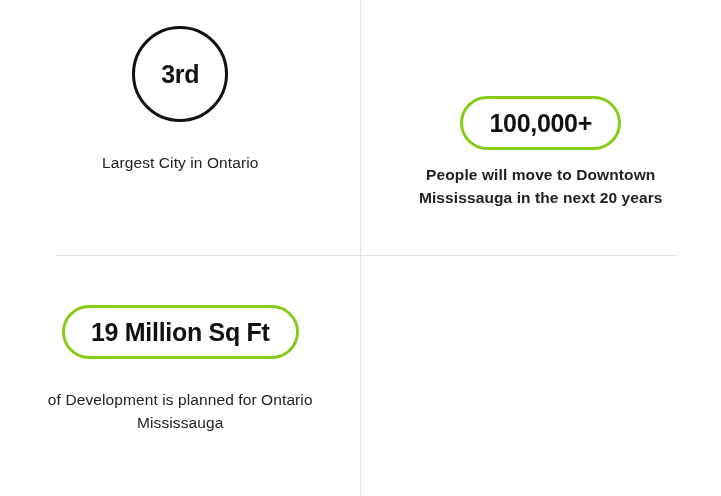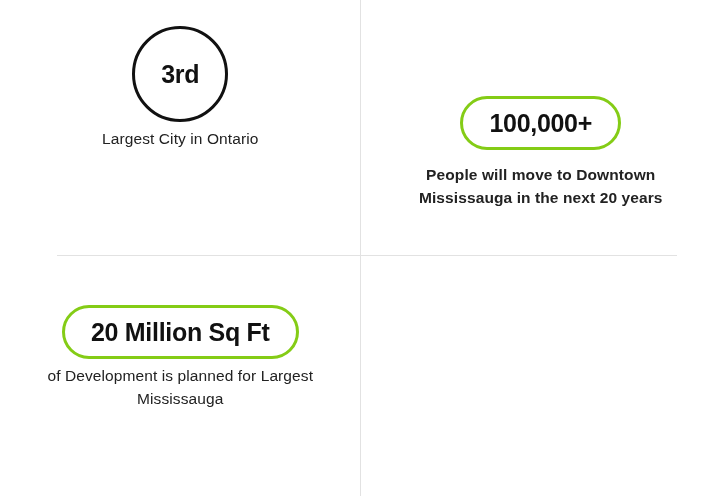"Largest City in Ontario" .stat-caption { margin-top: 6px -> 30px }
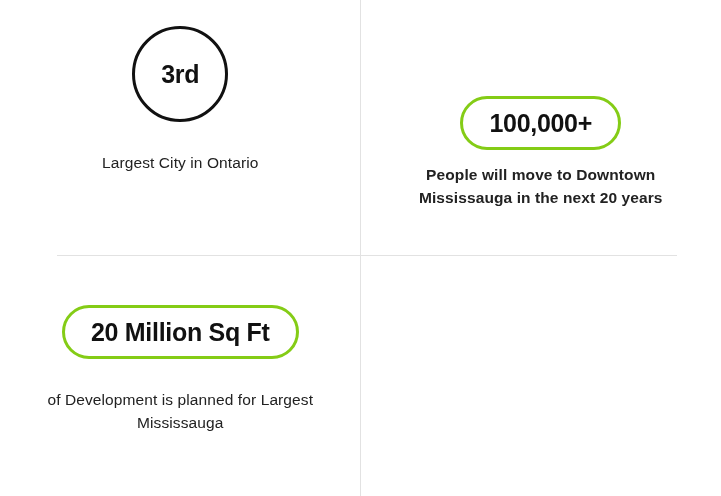"20 Million Sq Ft" span.badge-text { text: 20 -> 19 }
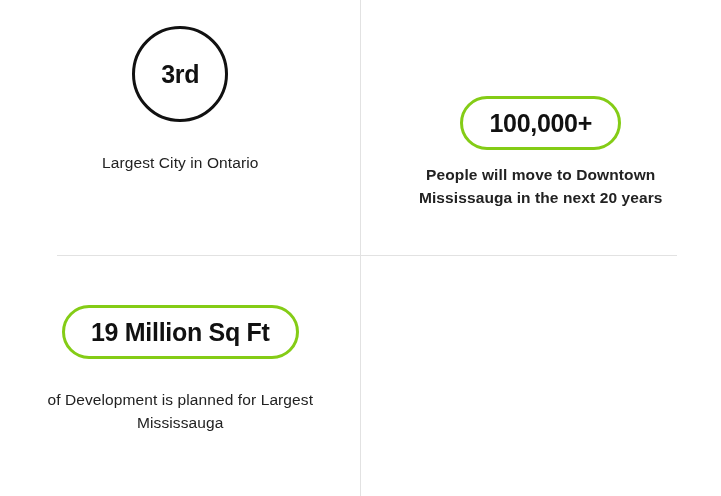"of Development is planned for" div.stat-caption { text: Largest -> Ontario }
